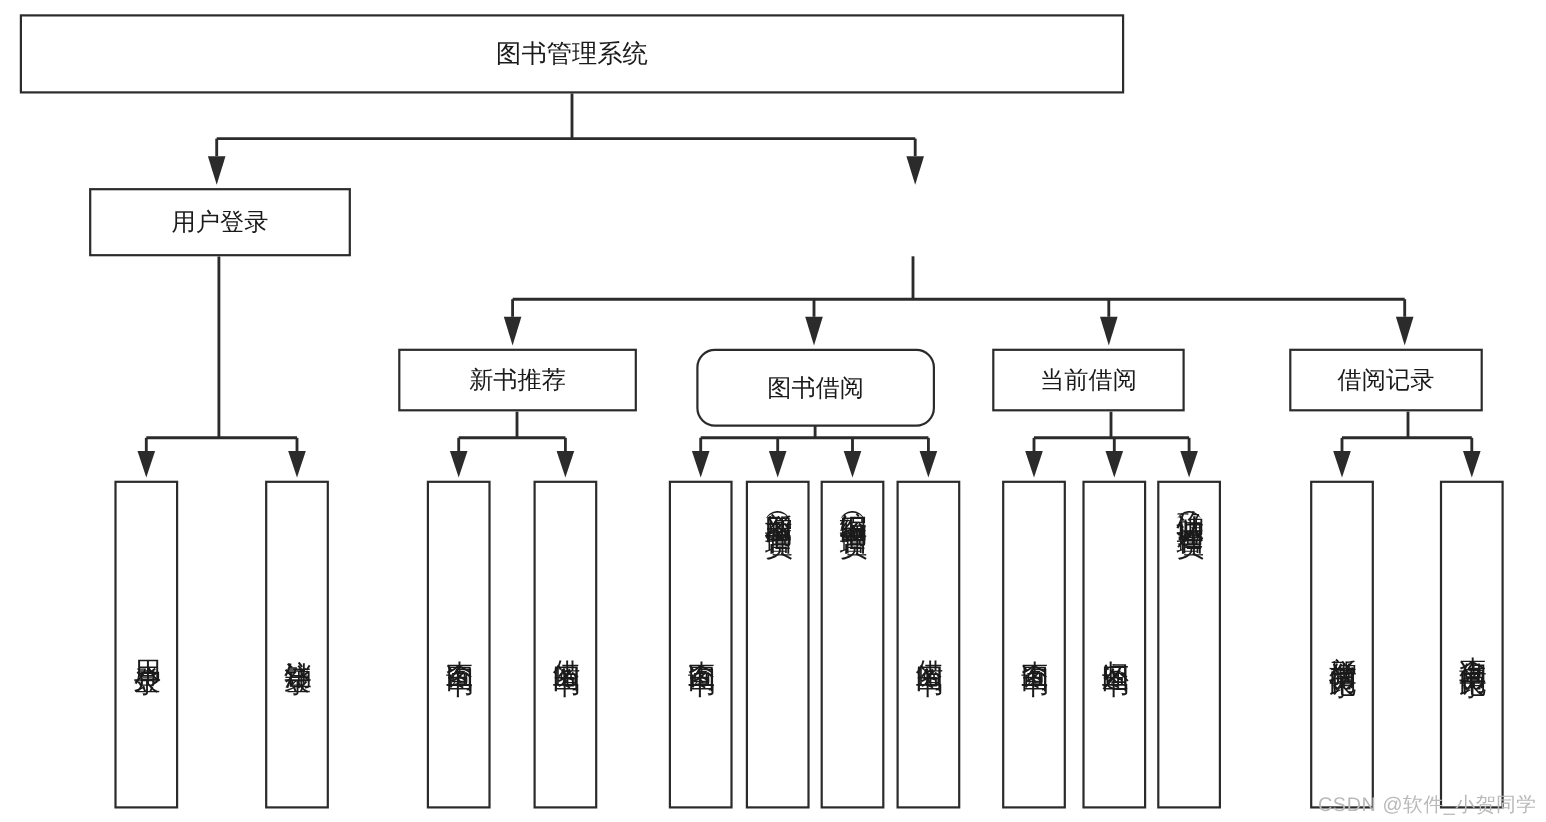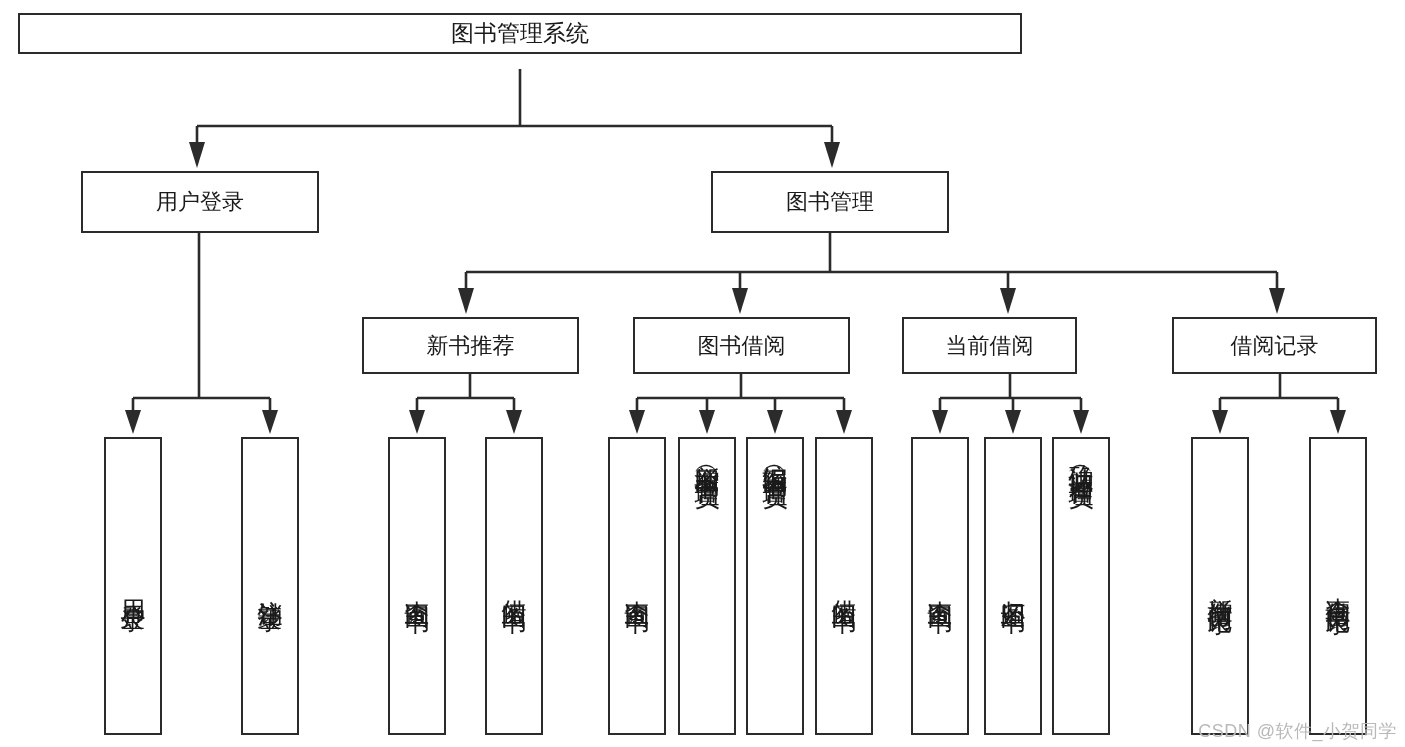"图书管理系统" div.node { height: 41px -> 72px }
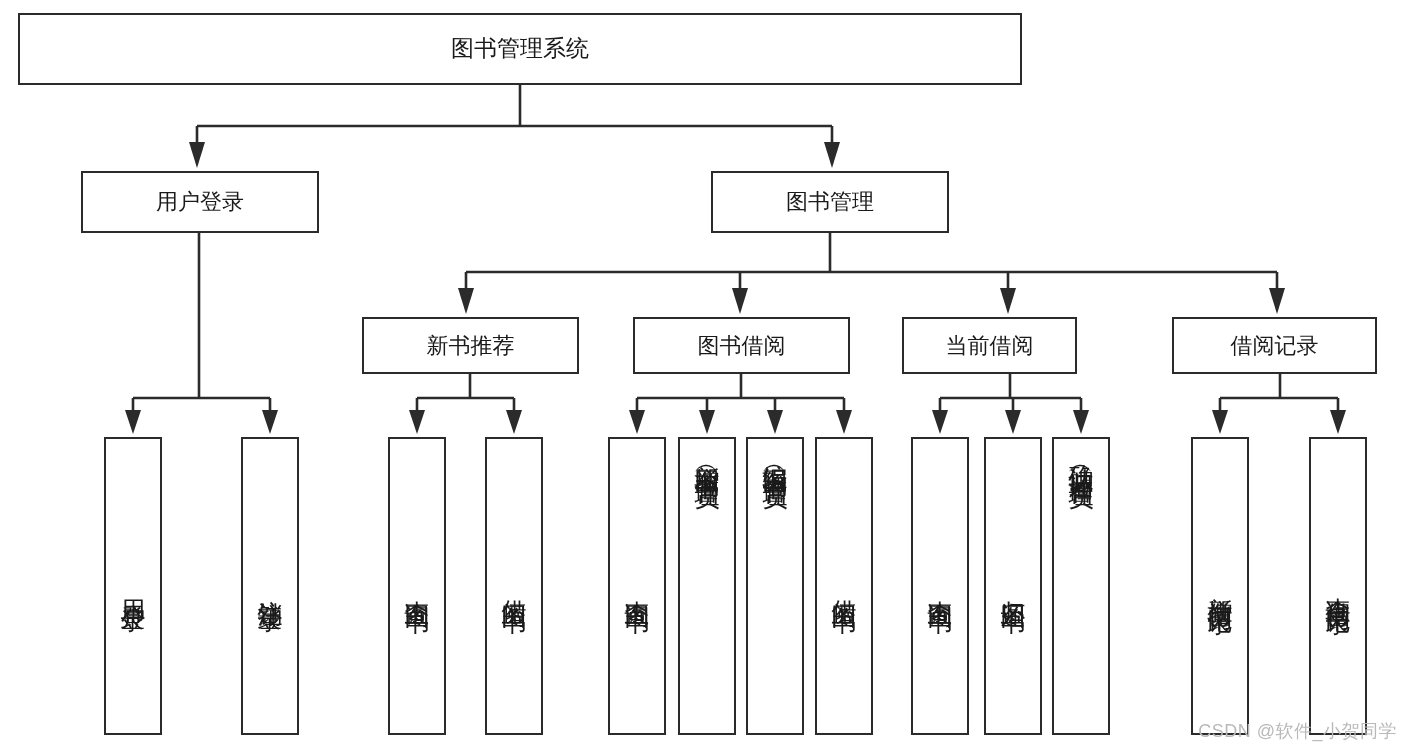"图书管理" div.node { html: <div> <span>图书管理</span> </div> -> none }
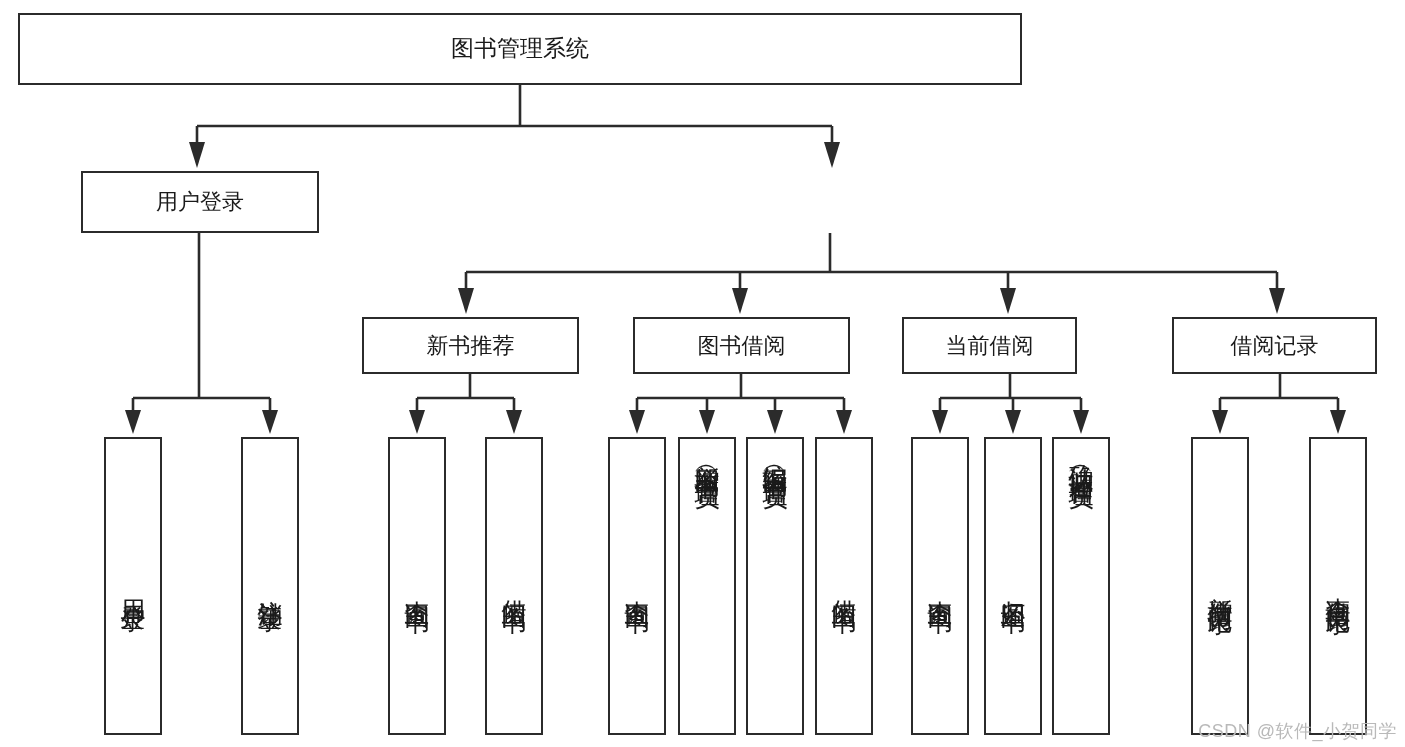"图书借阅" div.node { border-radius: none -> 17px; height: 57px -> 71px }
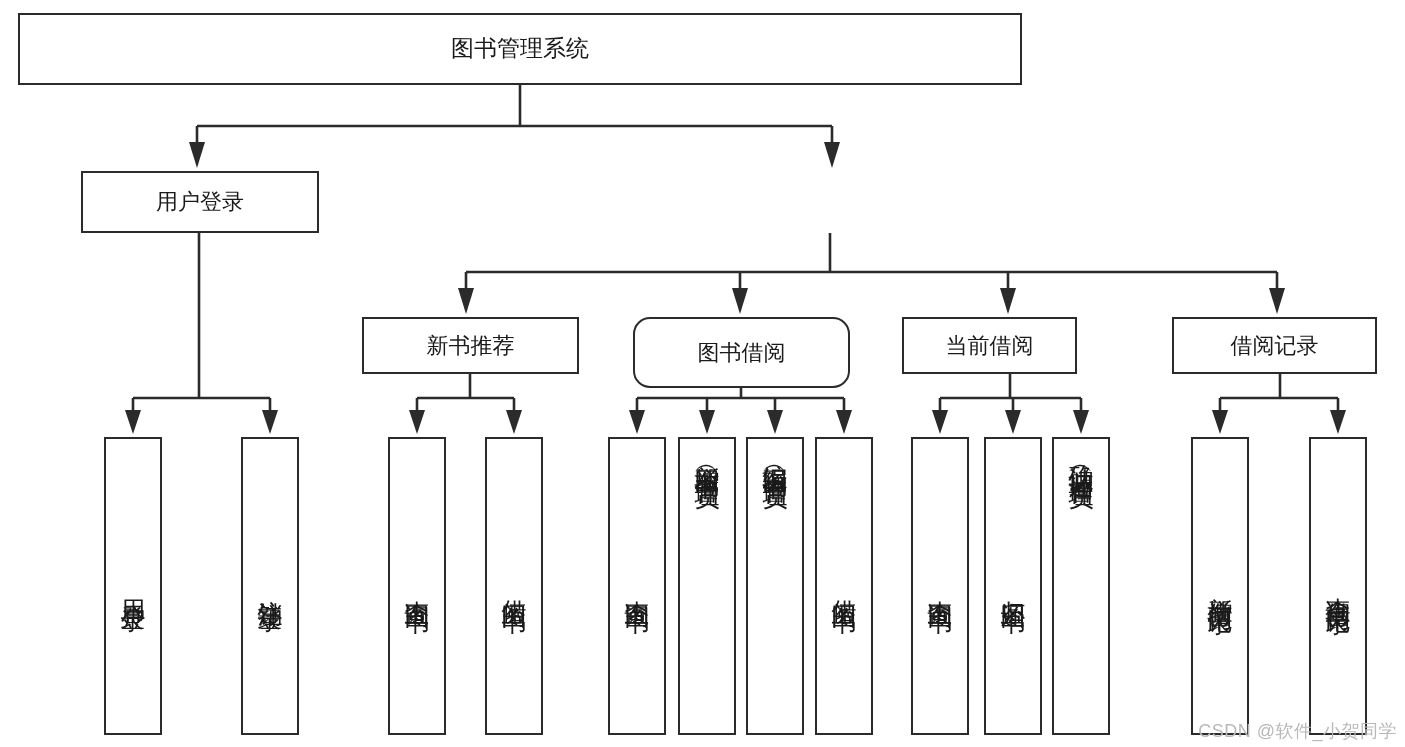"借阅记录" div.node { width: 205px -> 176px }
